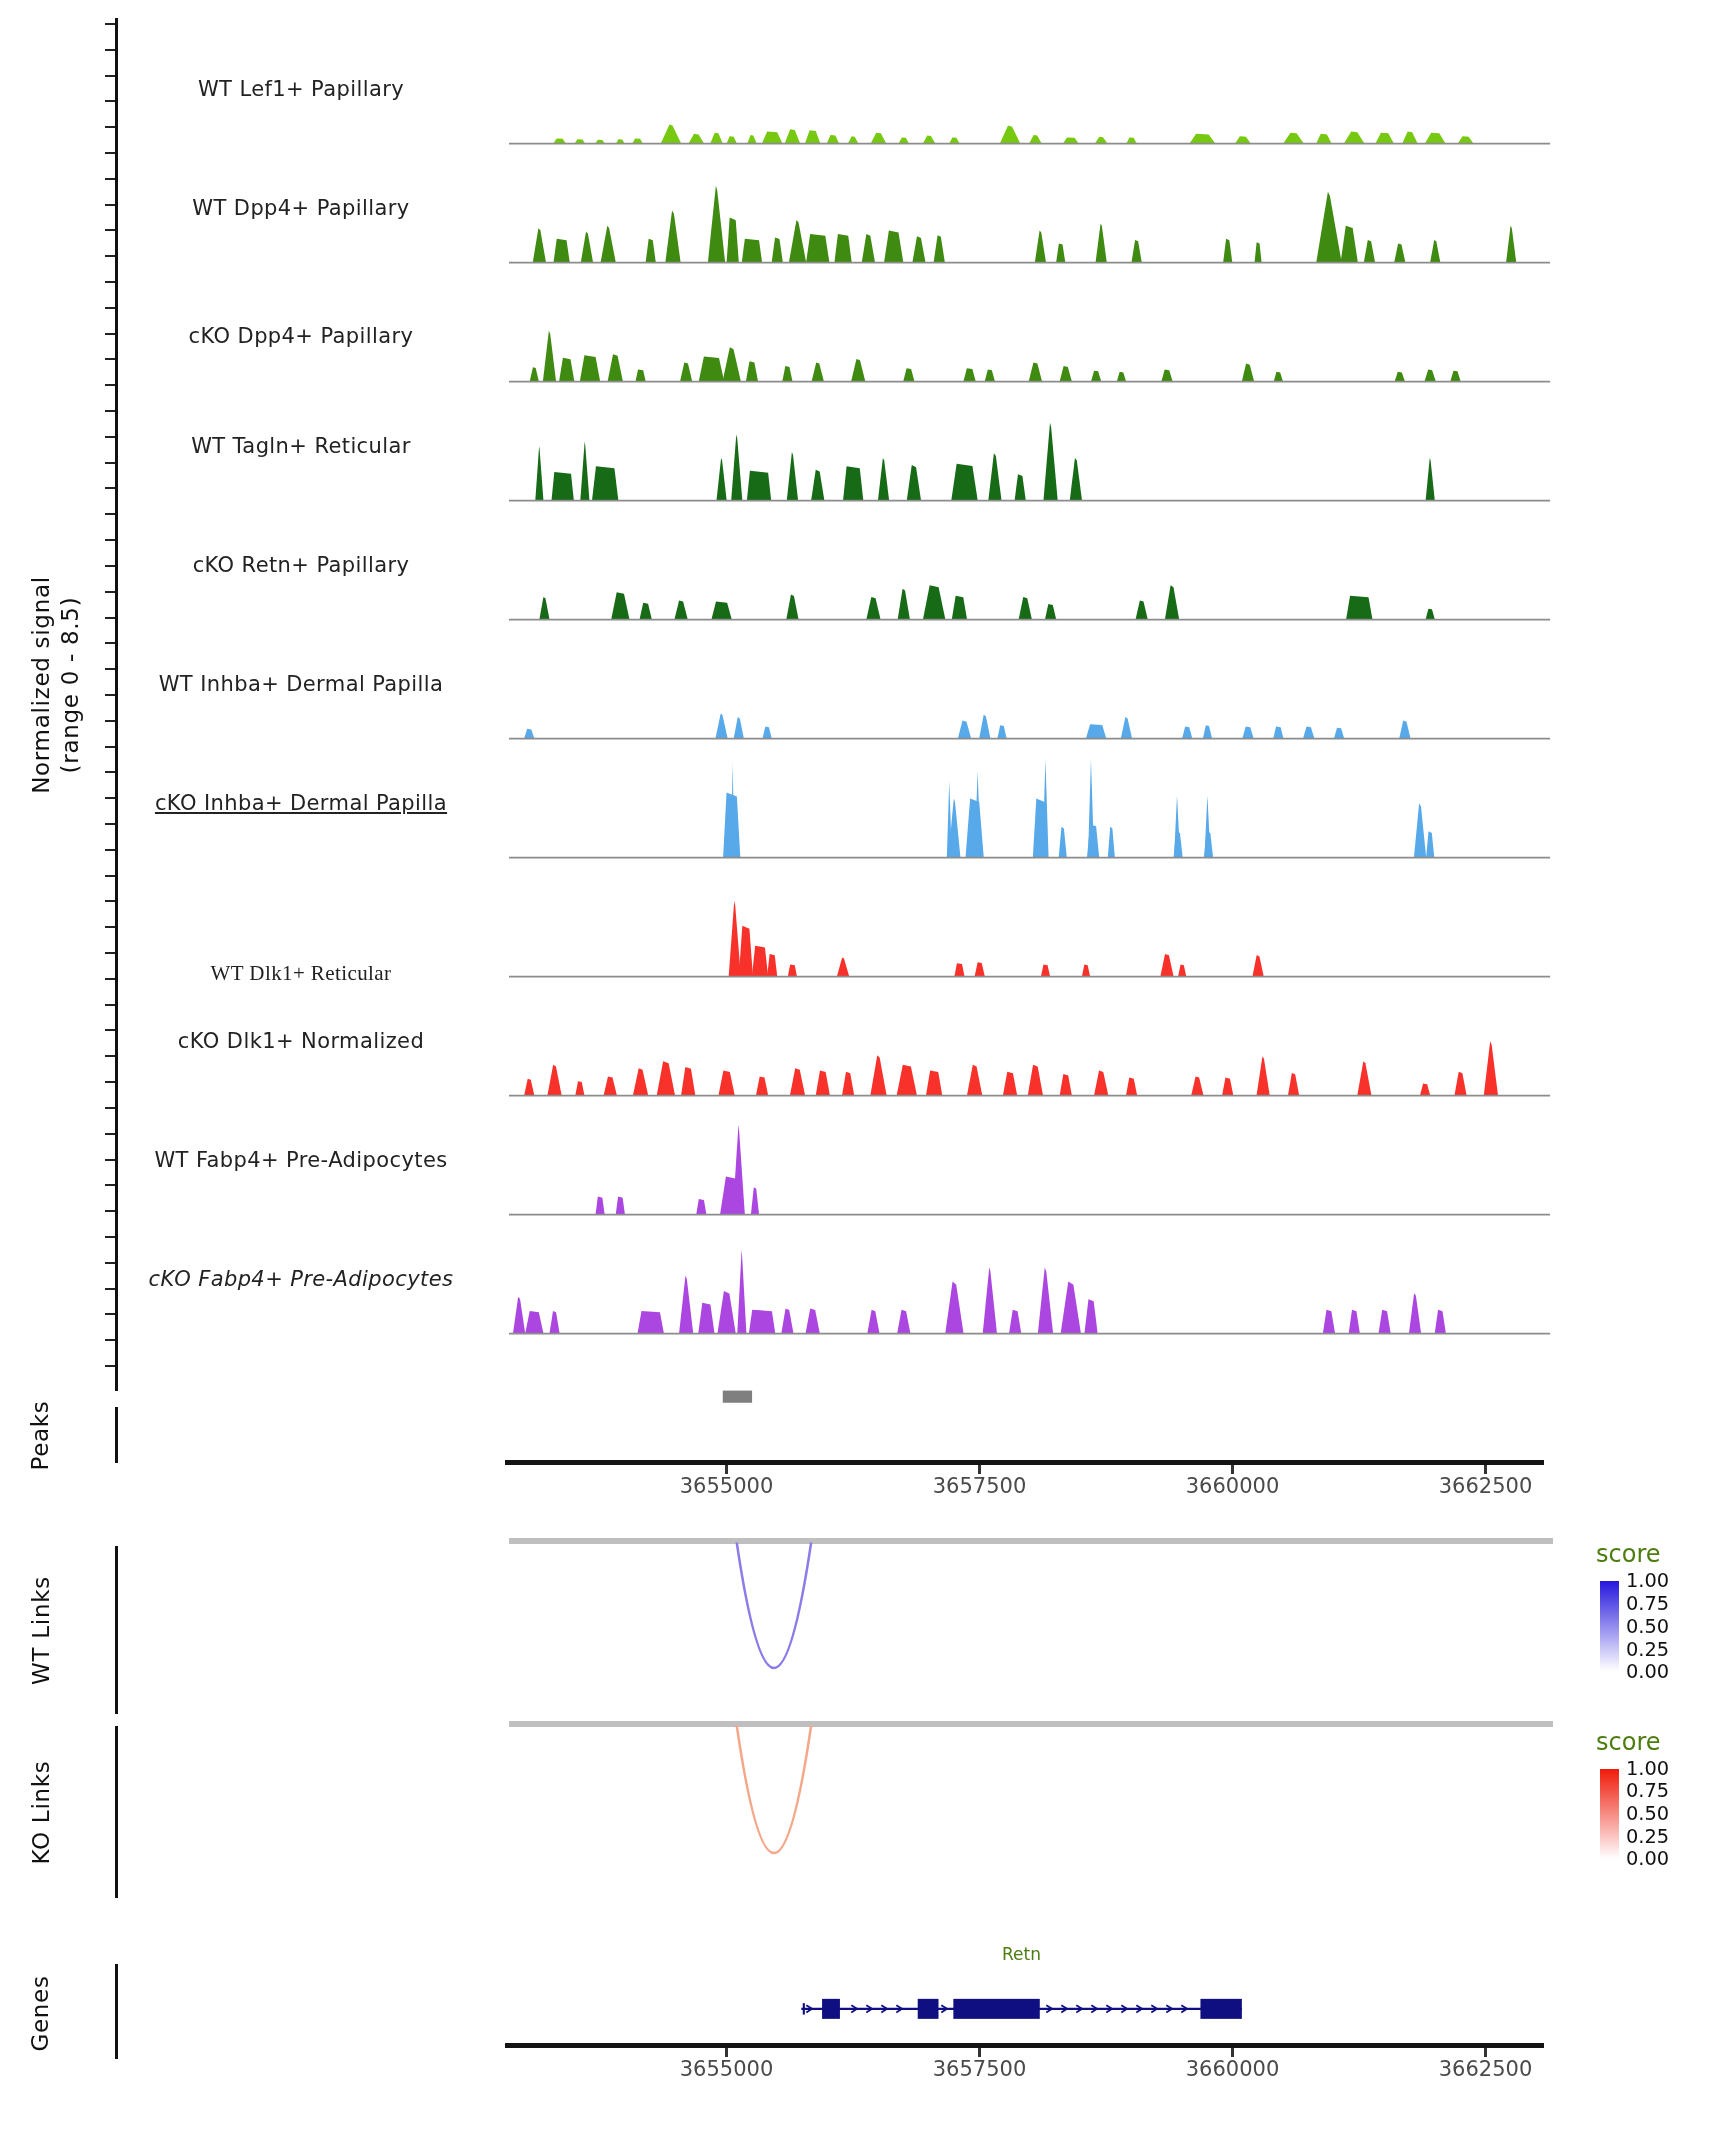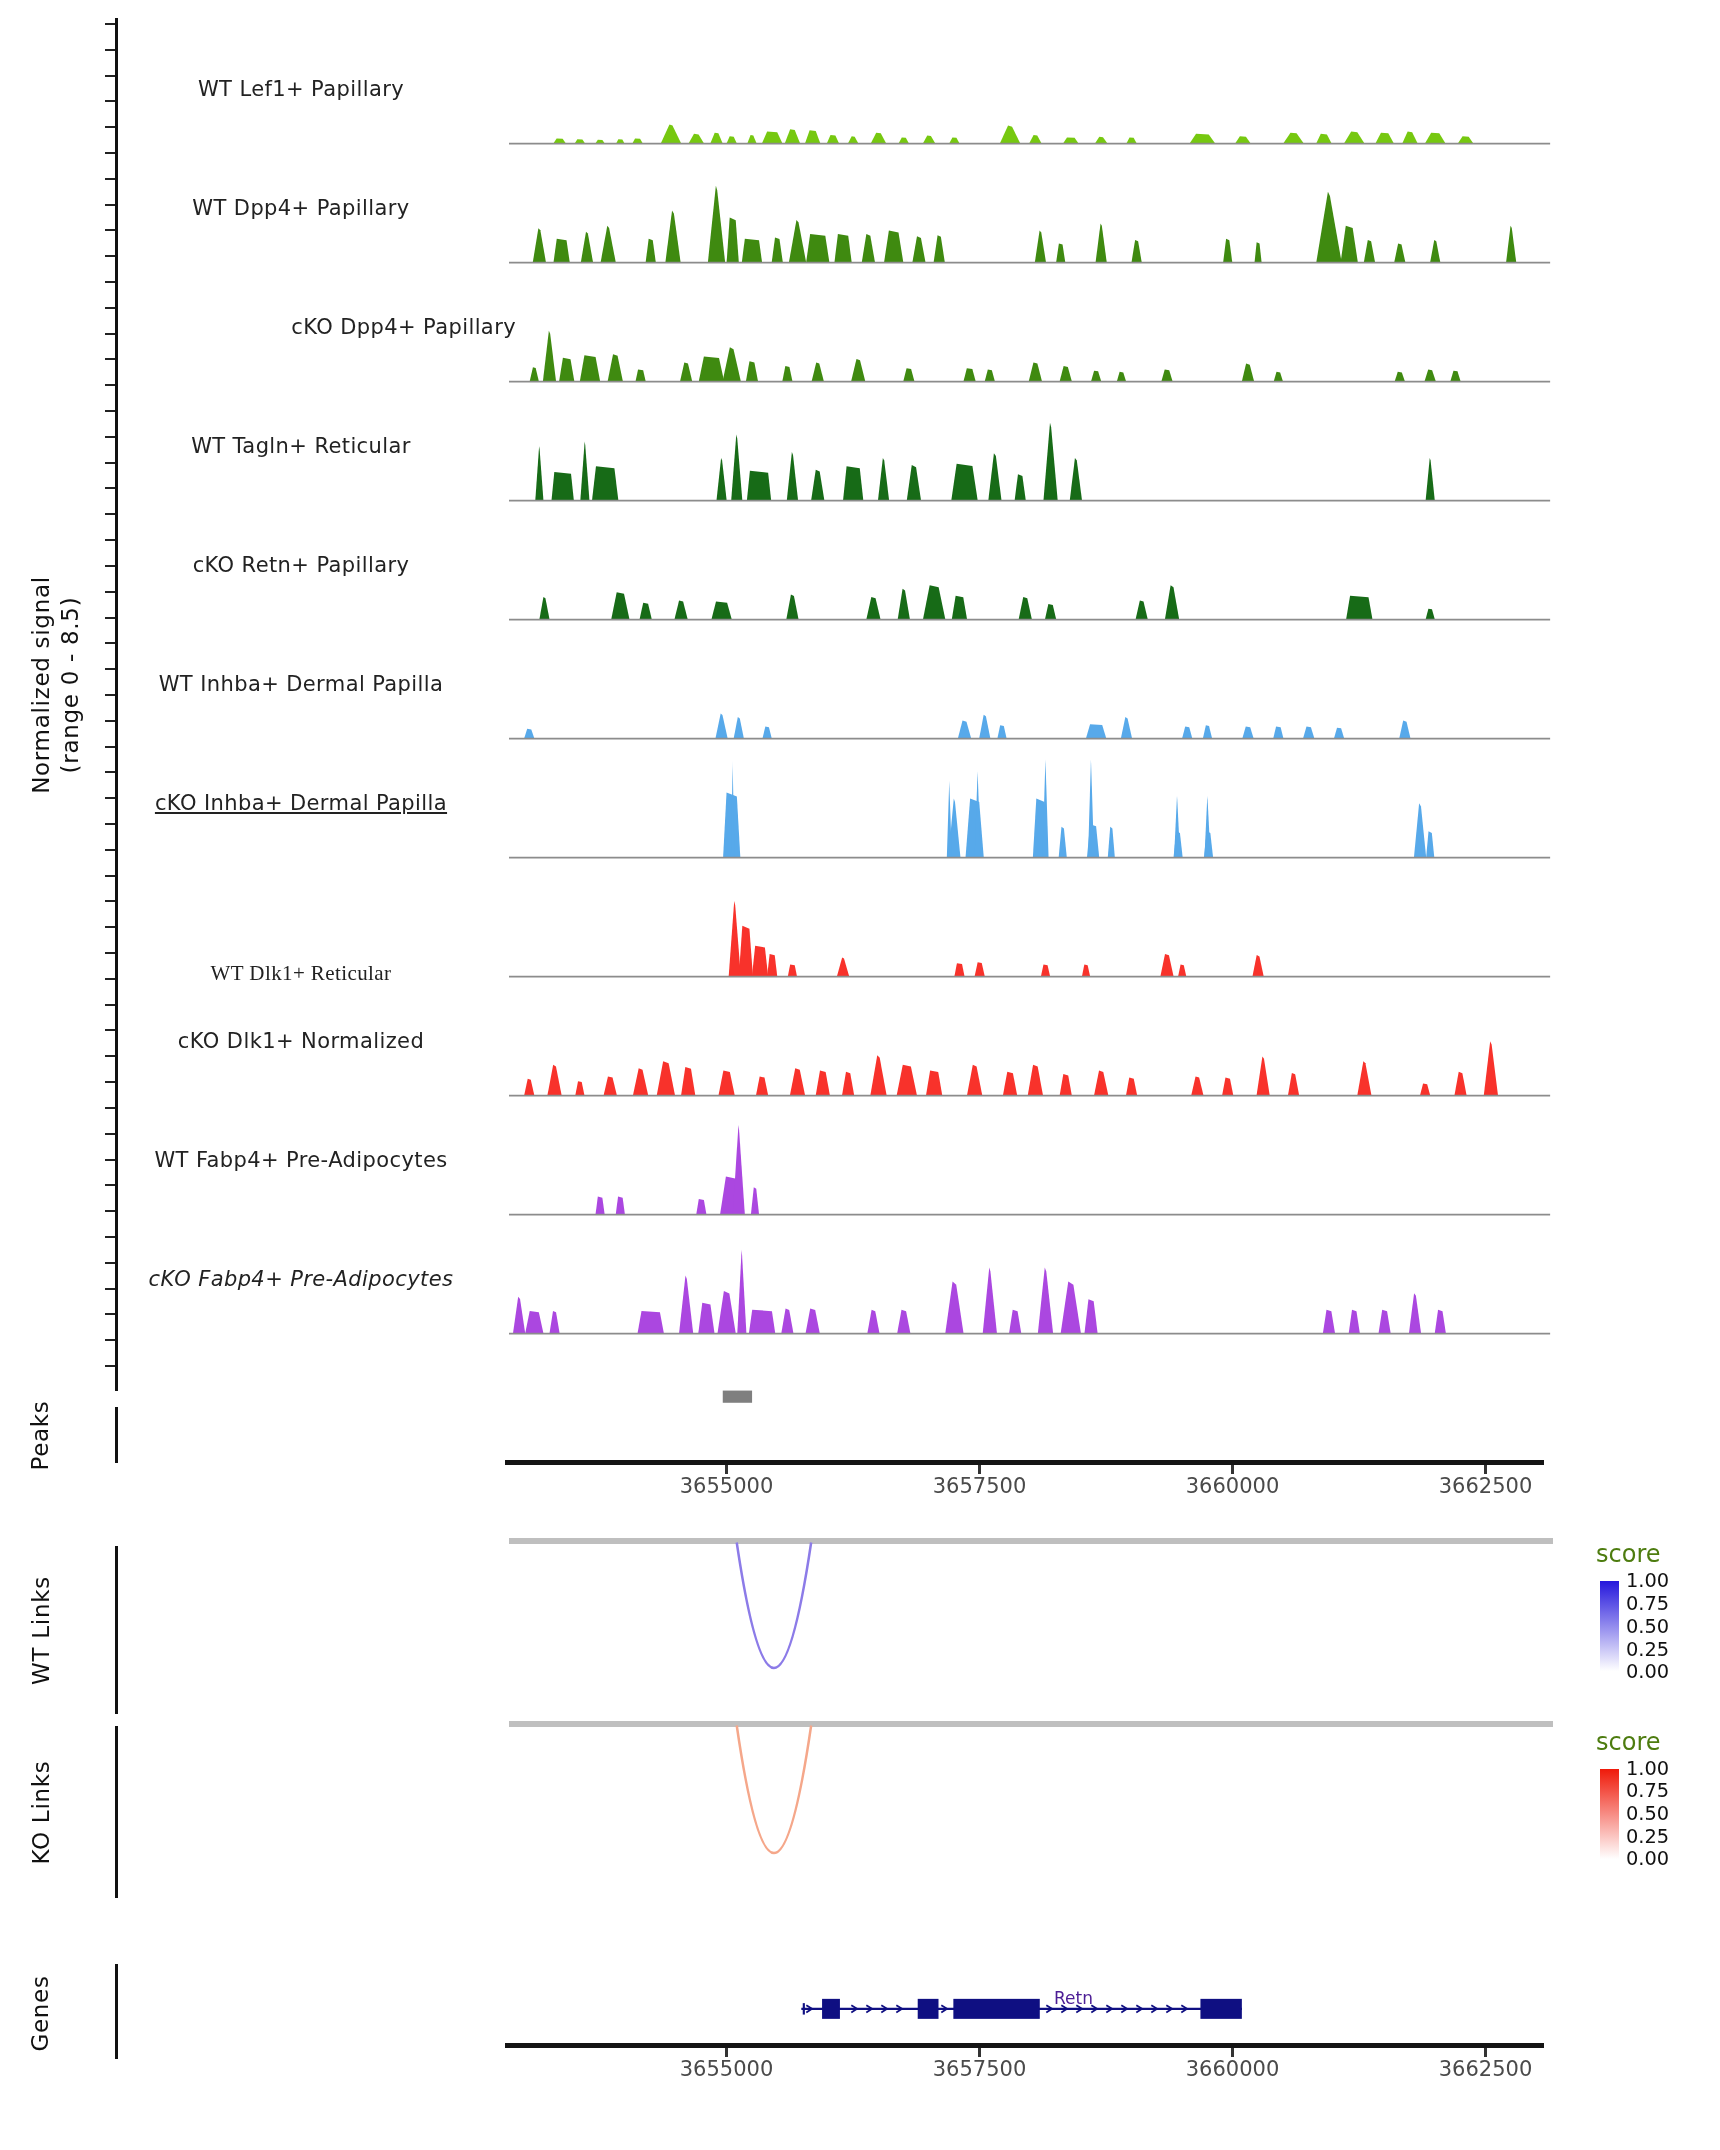"cKO Dpp4+ Papillary" div.track-label { text-align: right -> none; top: 315px -> 324px }
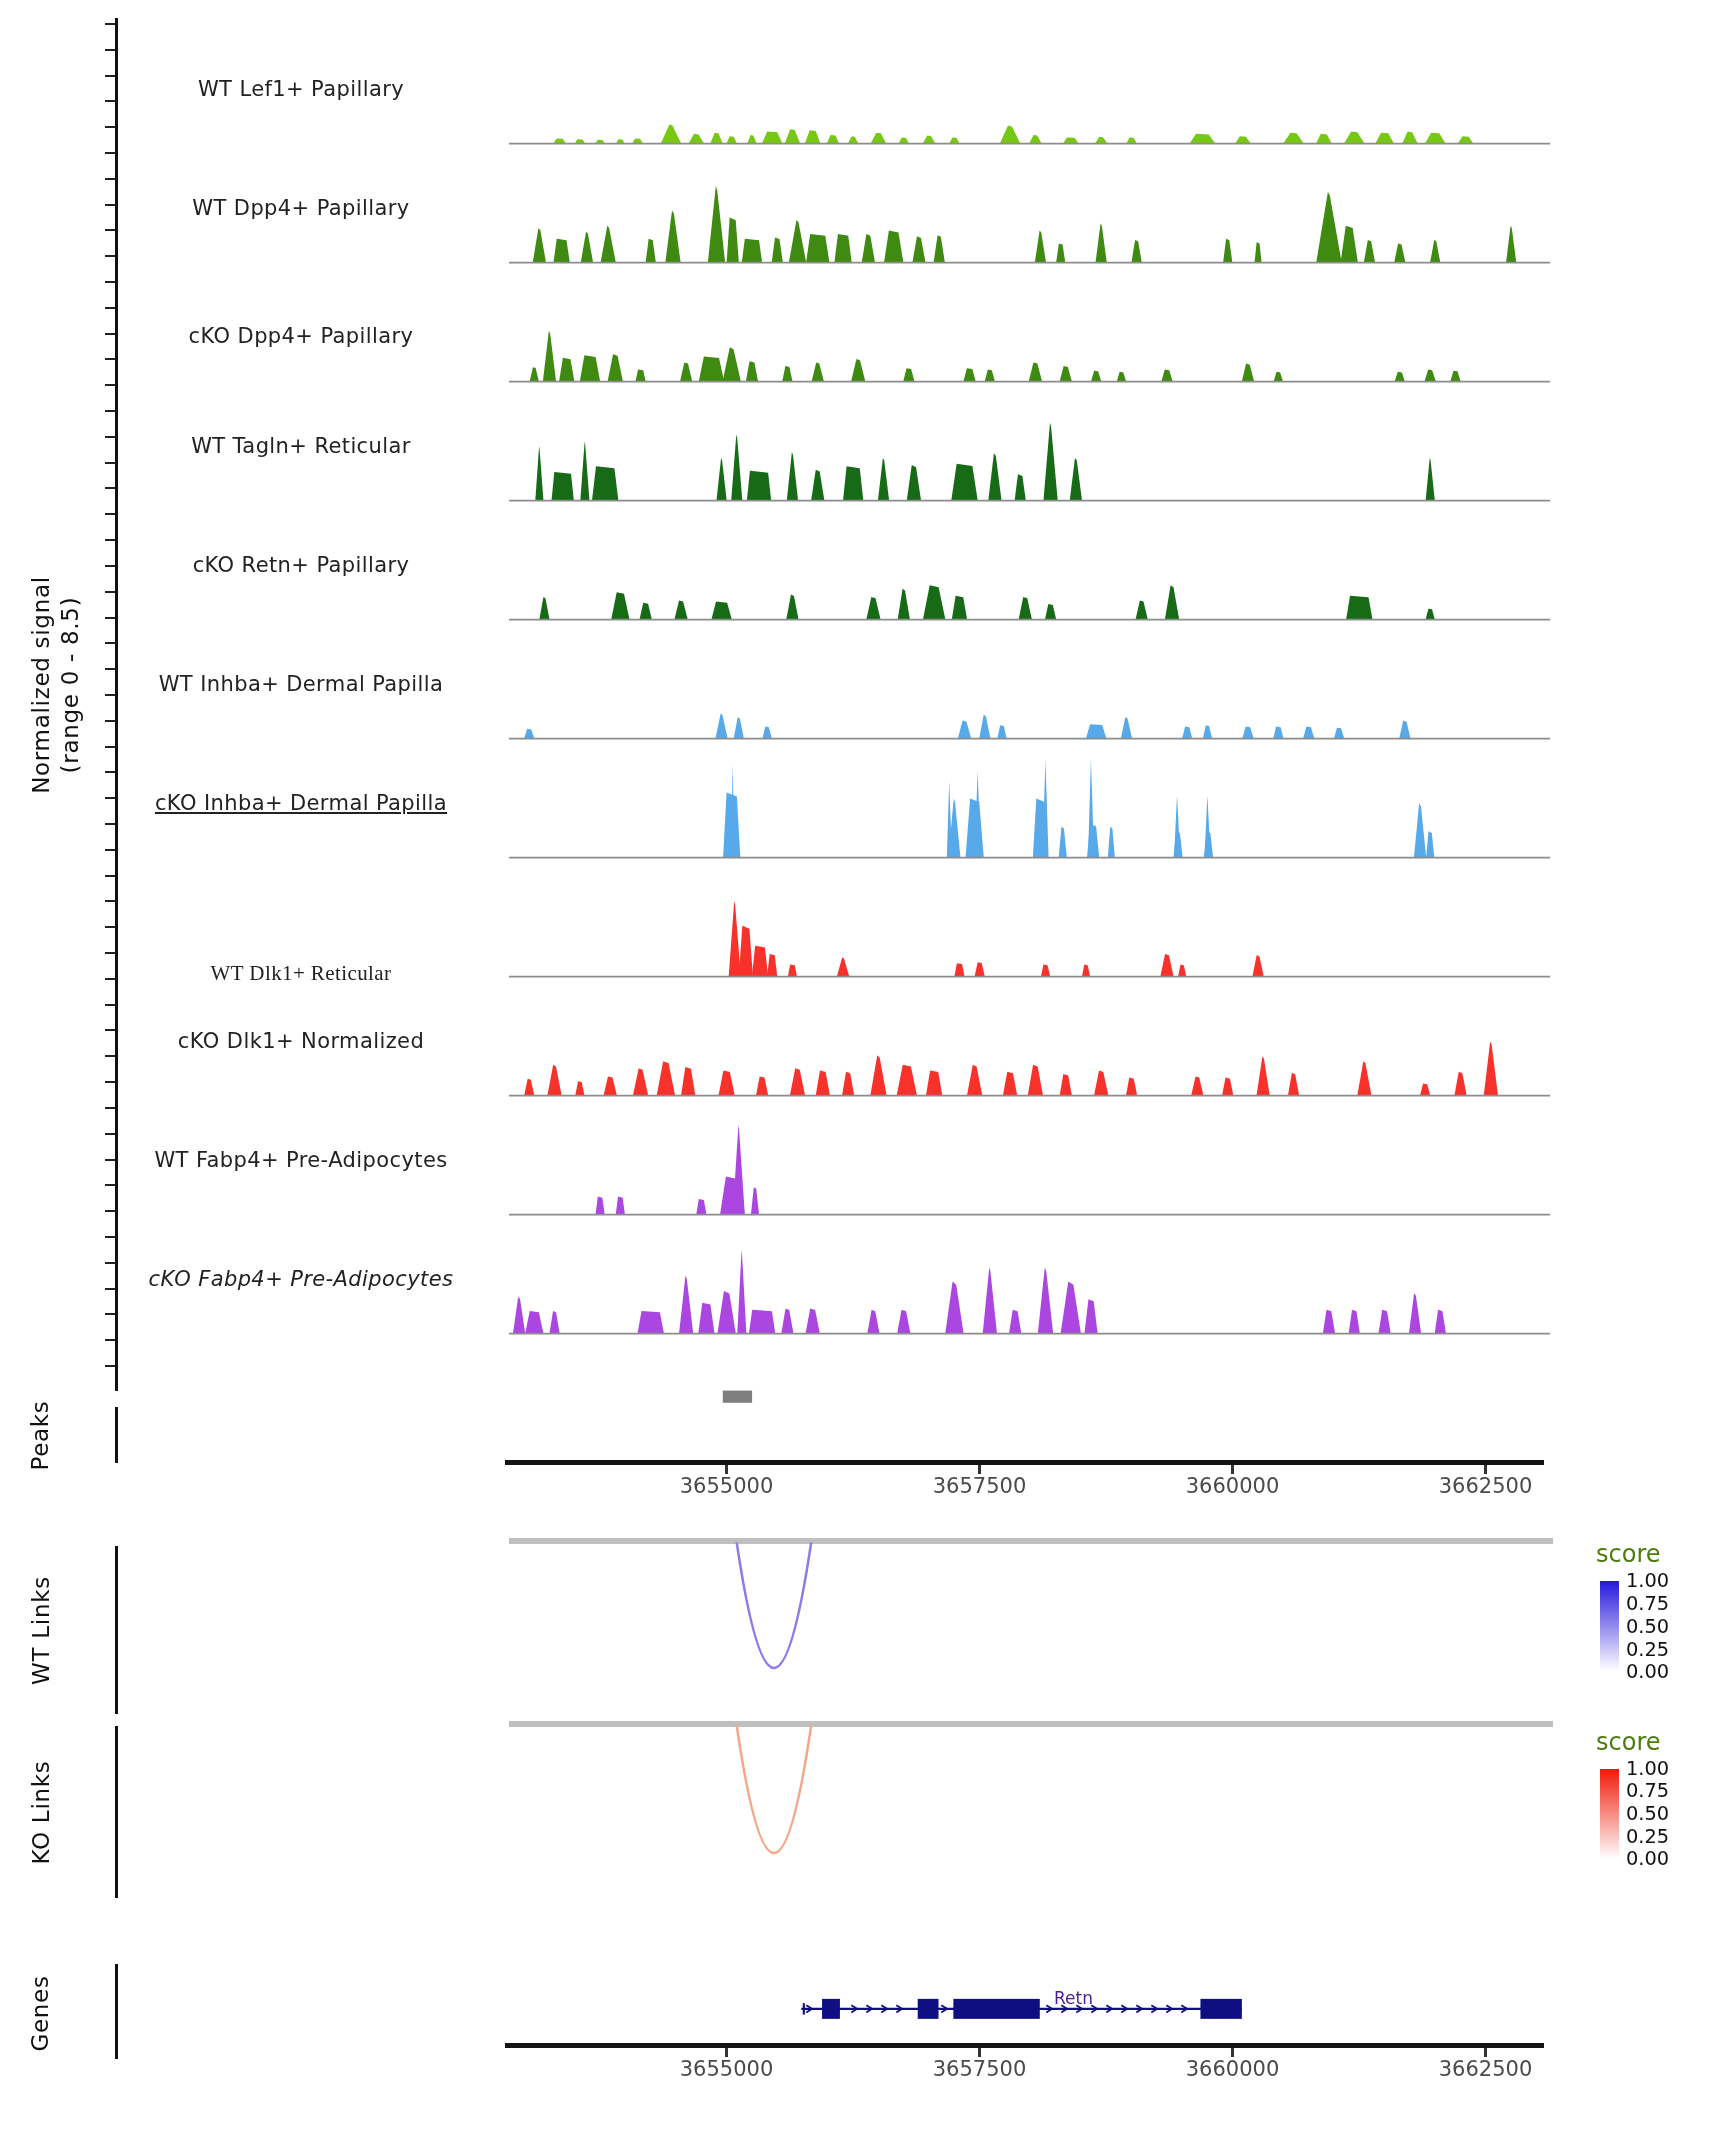"Retn" .gene-name { color: #4c1d95 -> #4d7c0f; margin-top: 44px -> none; text-align: right -> center }
